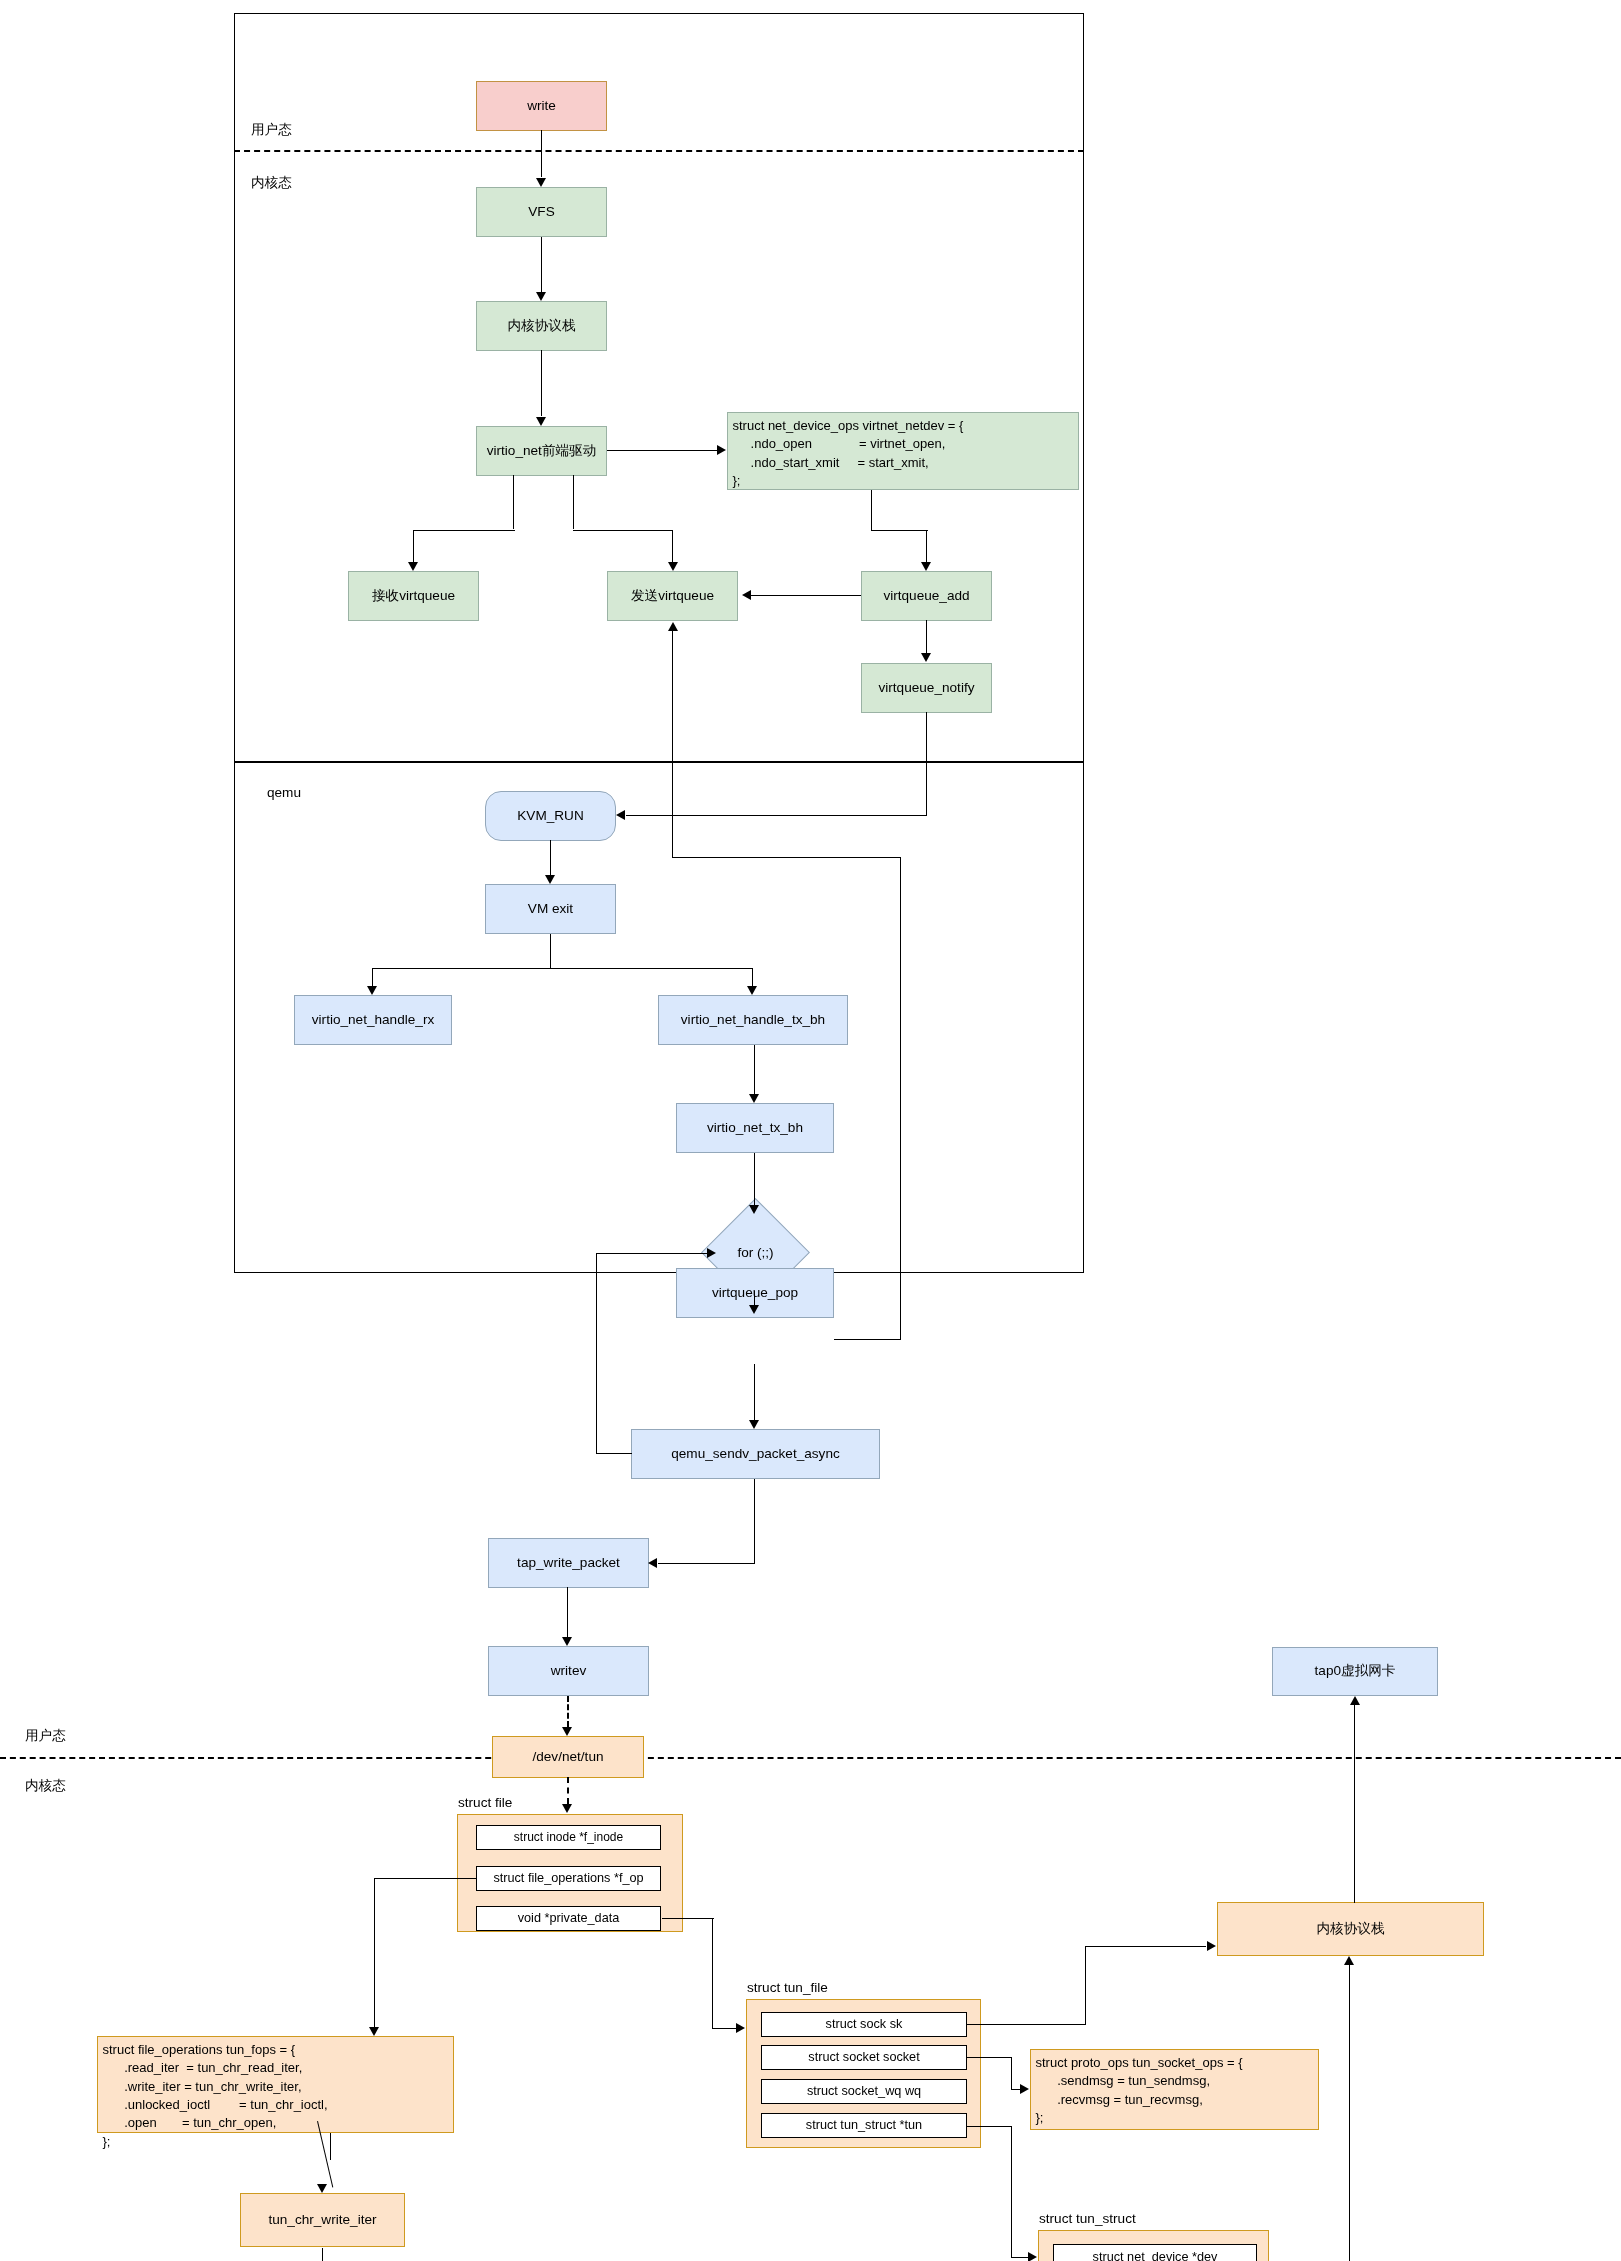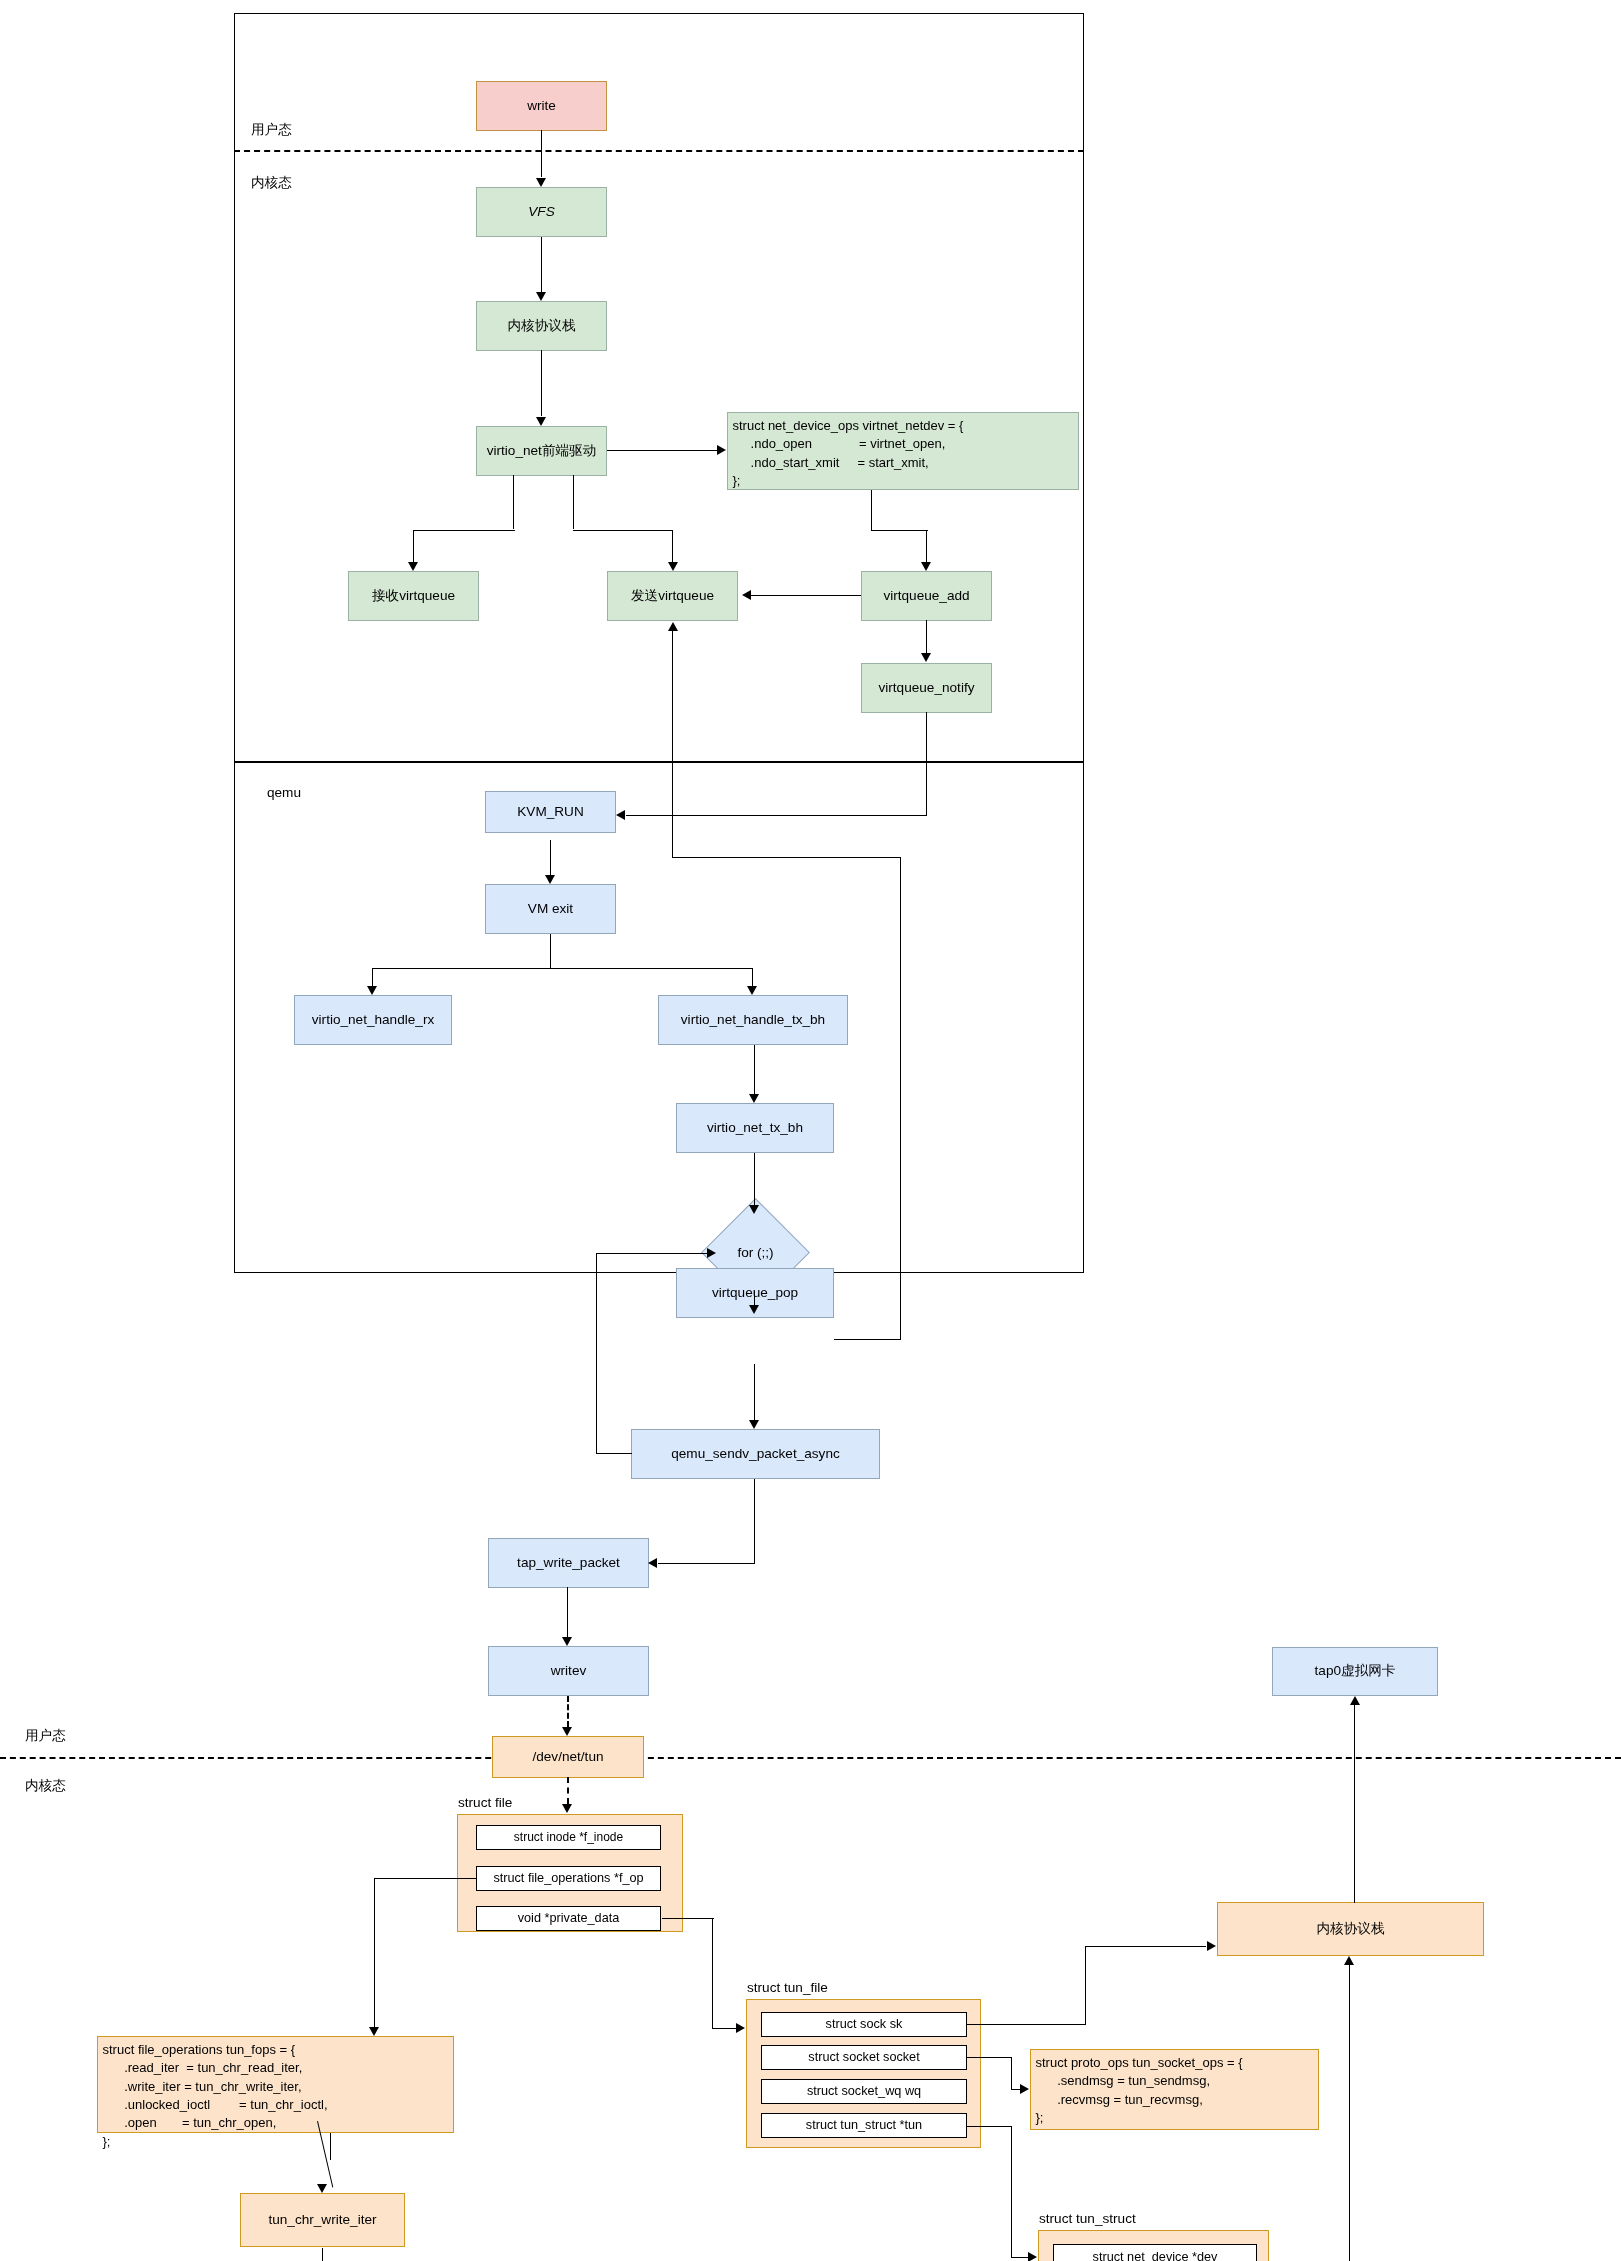"VFS" div.node { font-style: italic -> none }
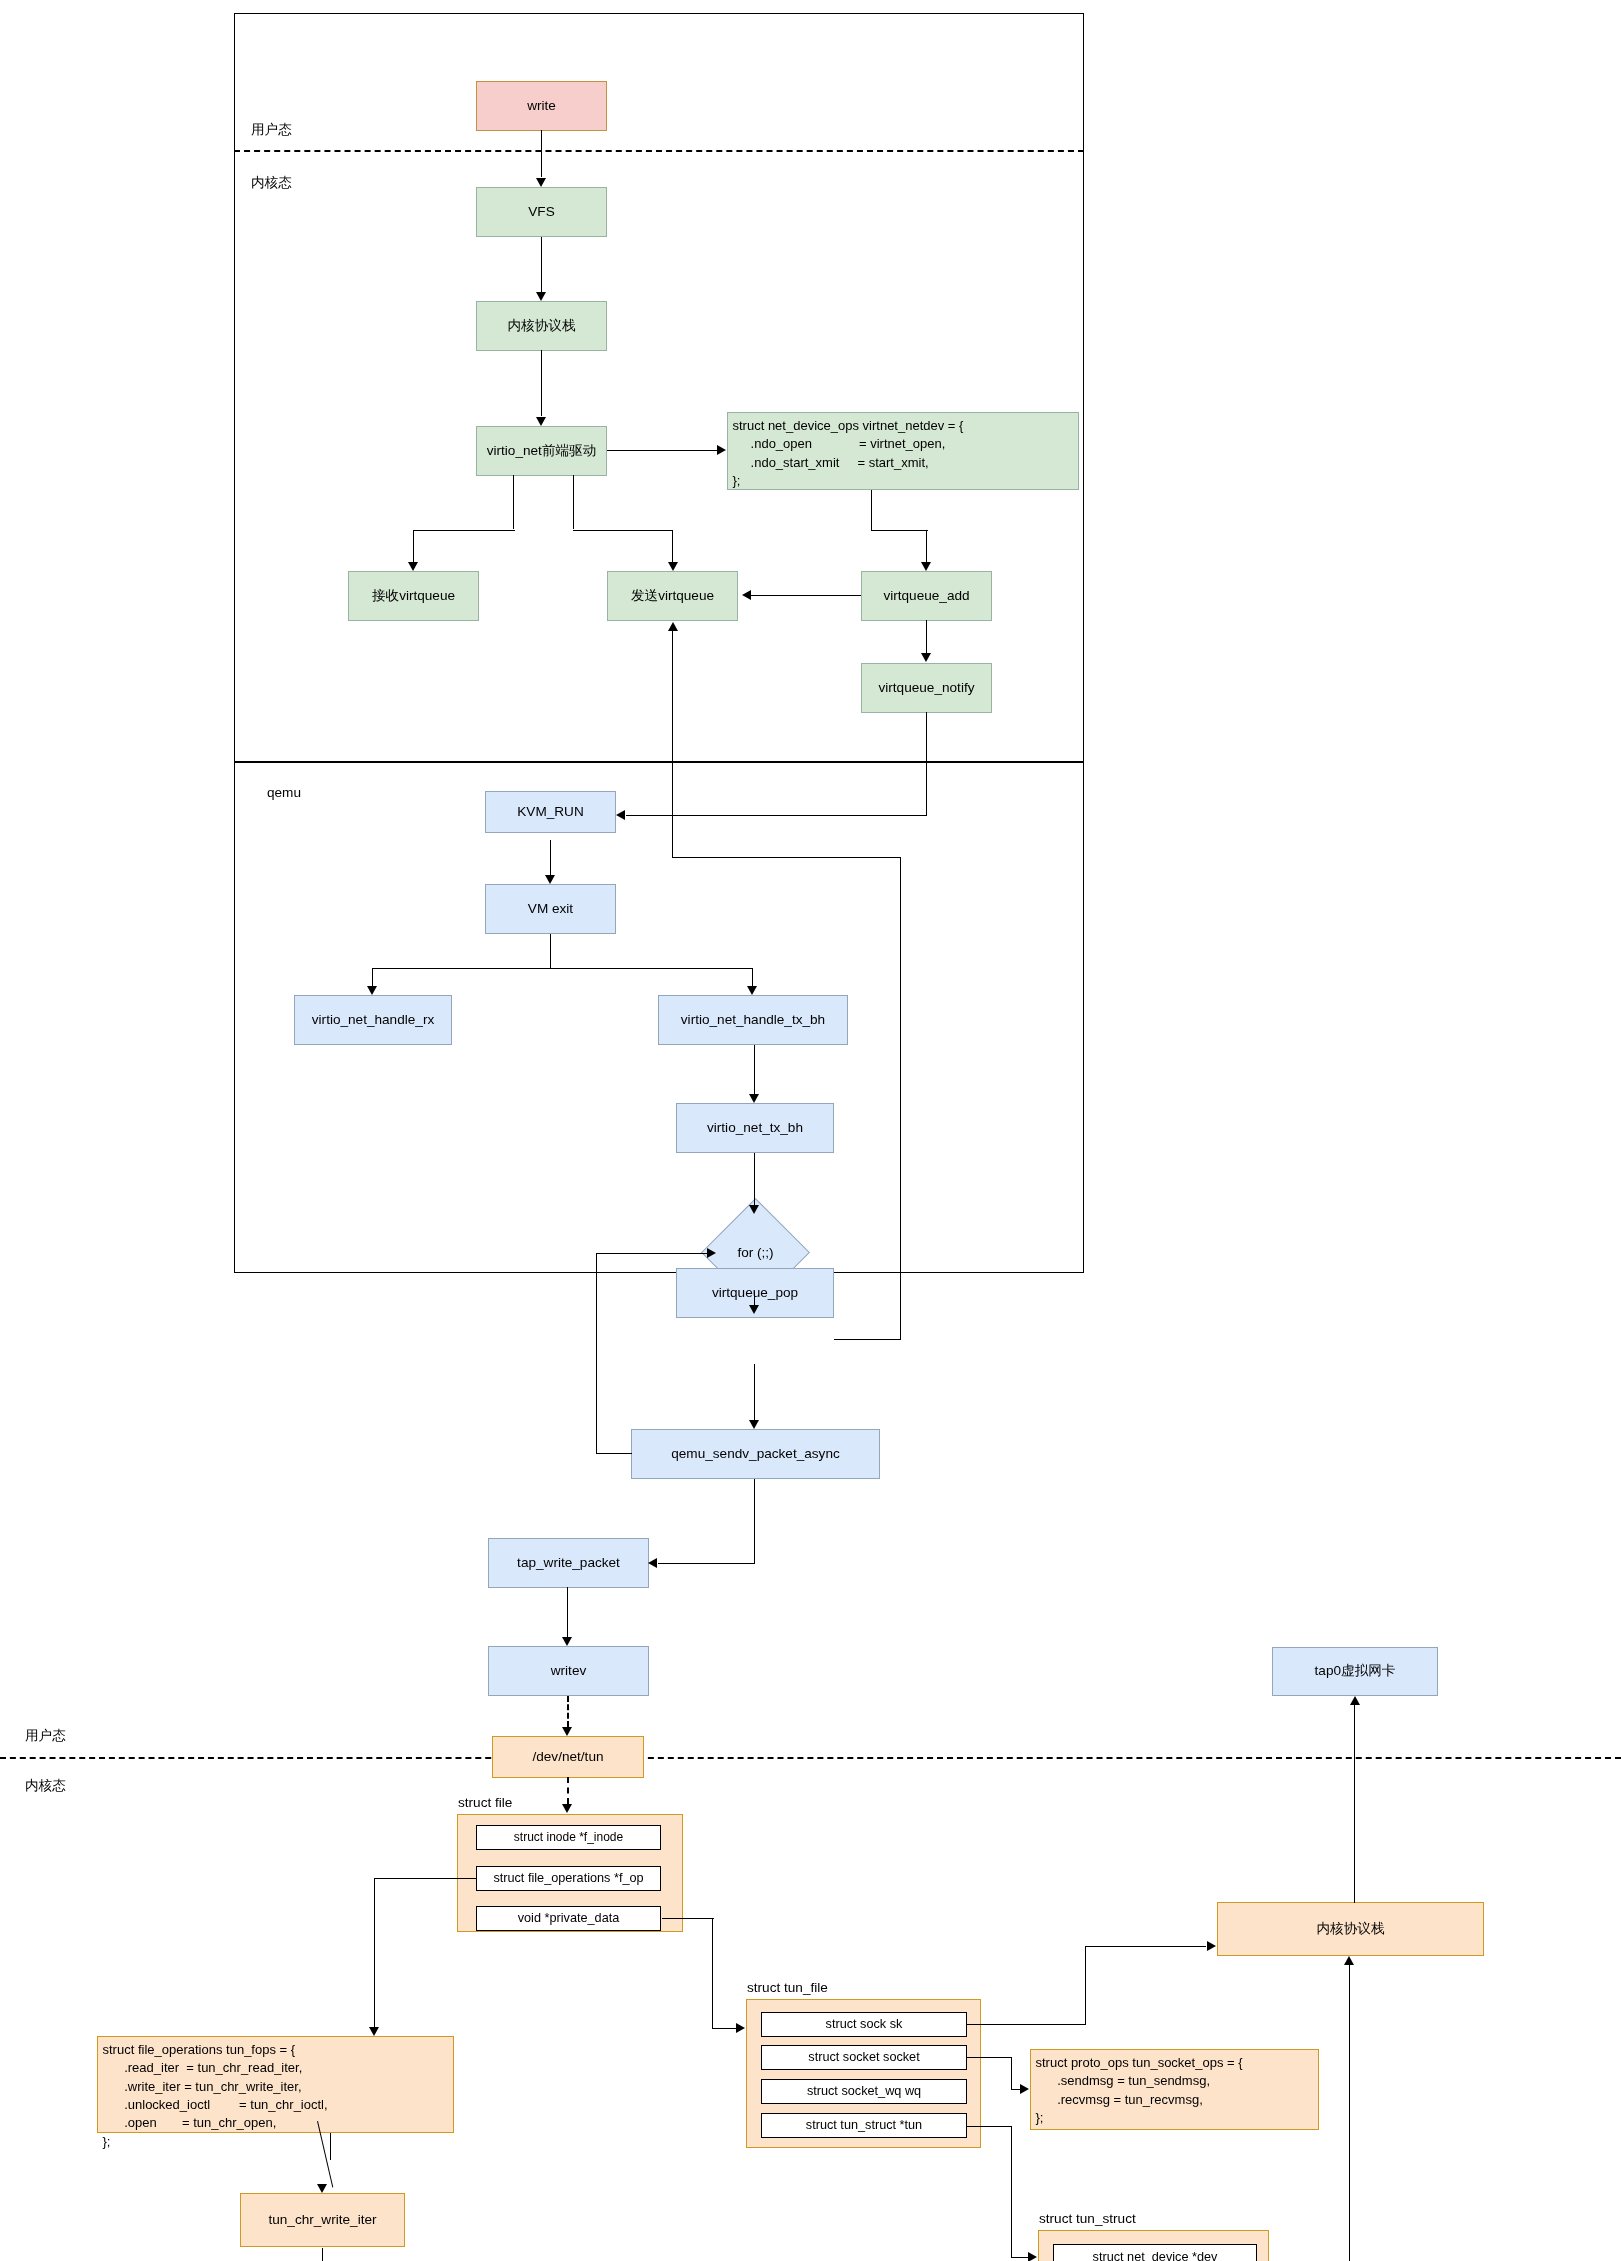"KVM_RUN" div.node { border-radius: none -> 16px; height: 42px -> 50px }
